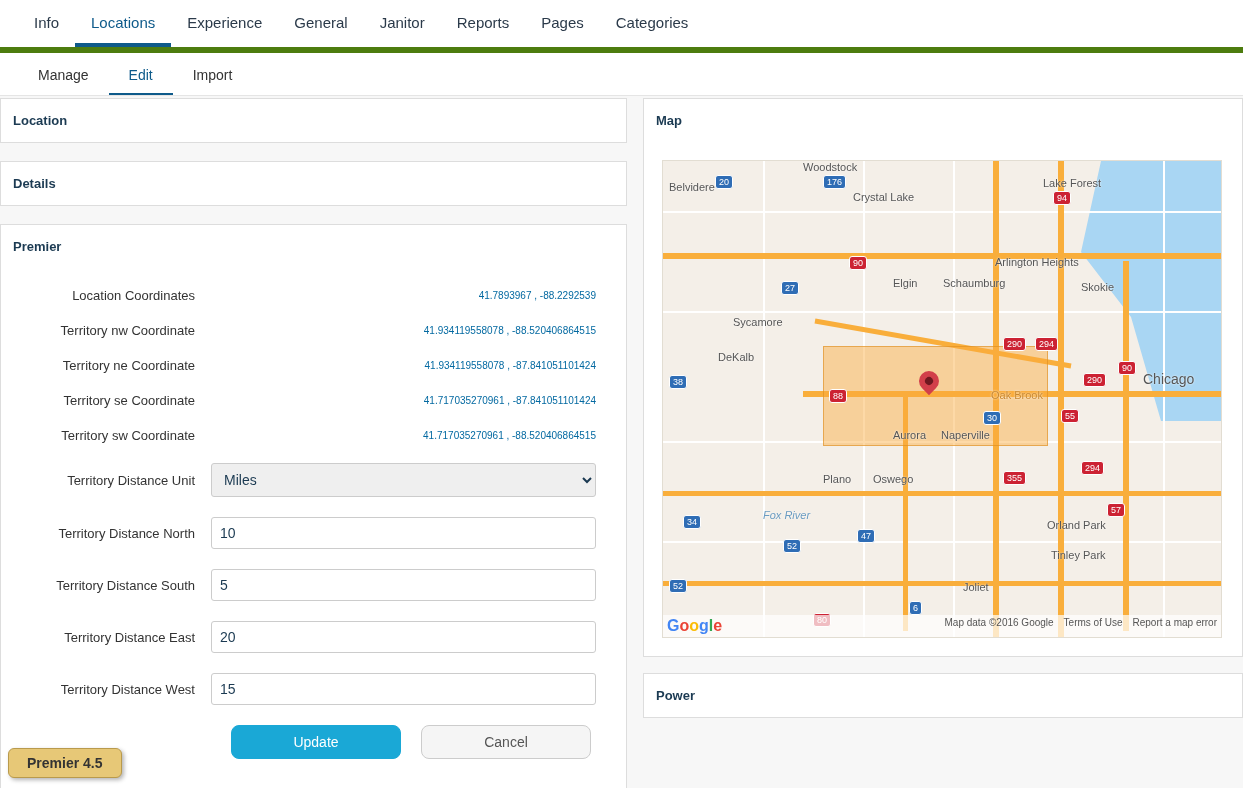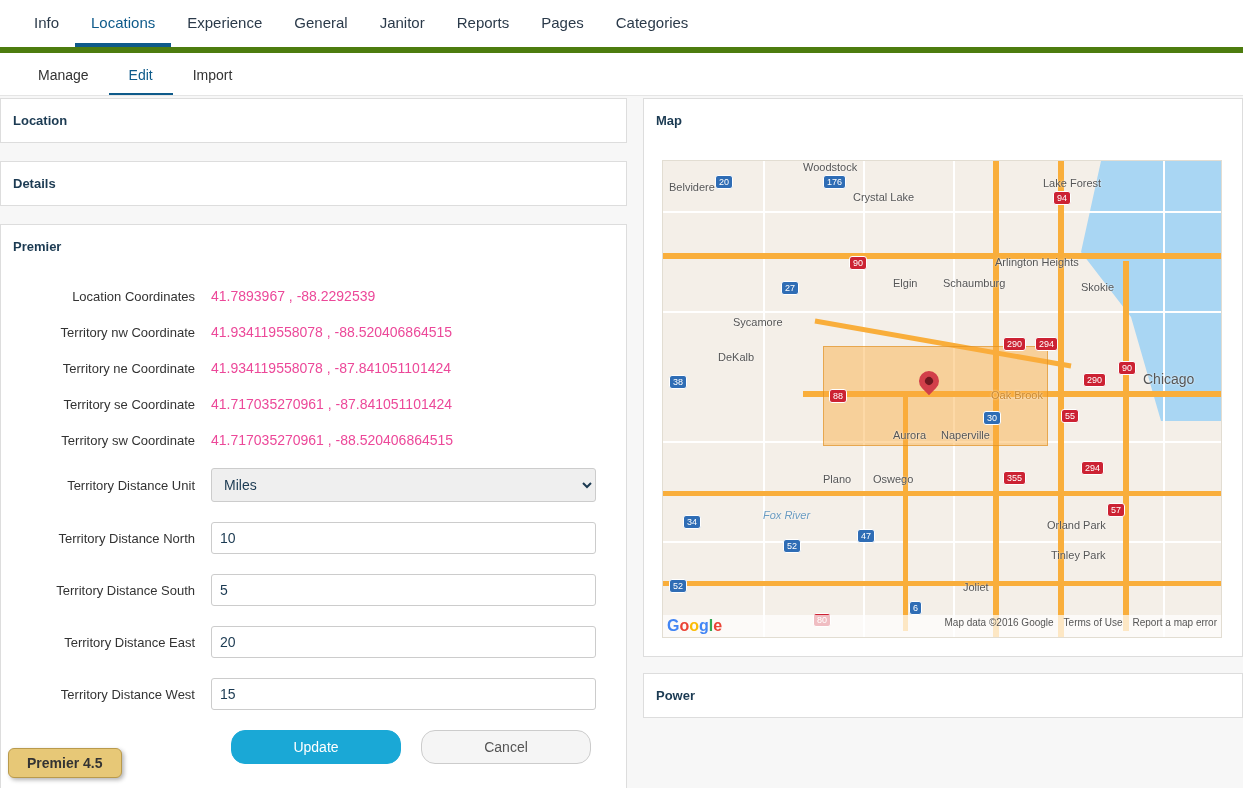"41.7893967 , -88.2292539" .form-value { color: #ec4899 -> #0369a1; font-size: 14px -> 10px; text-align: none -> right }
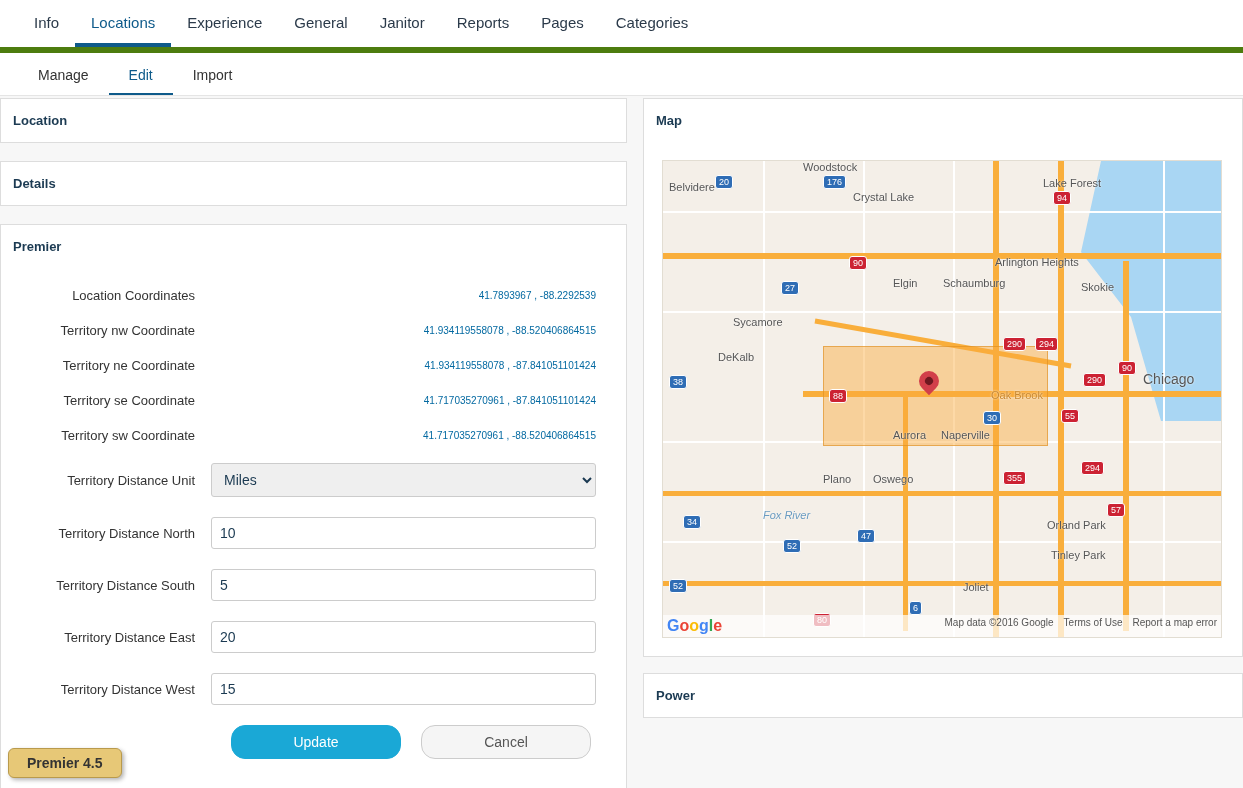"Update" .btn { border-radius: 14px -> 8px }
